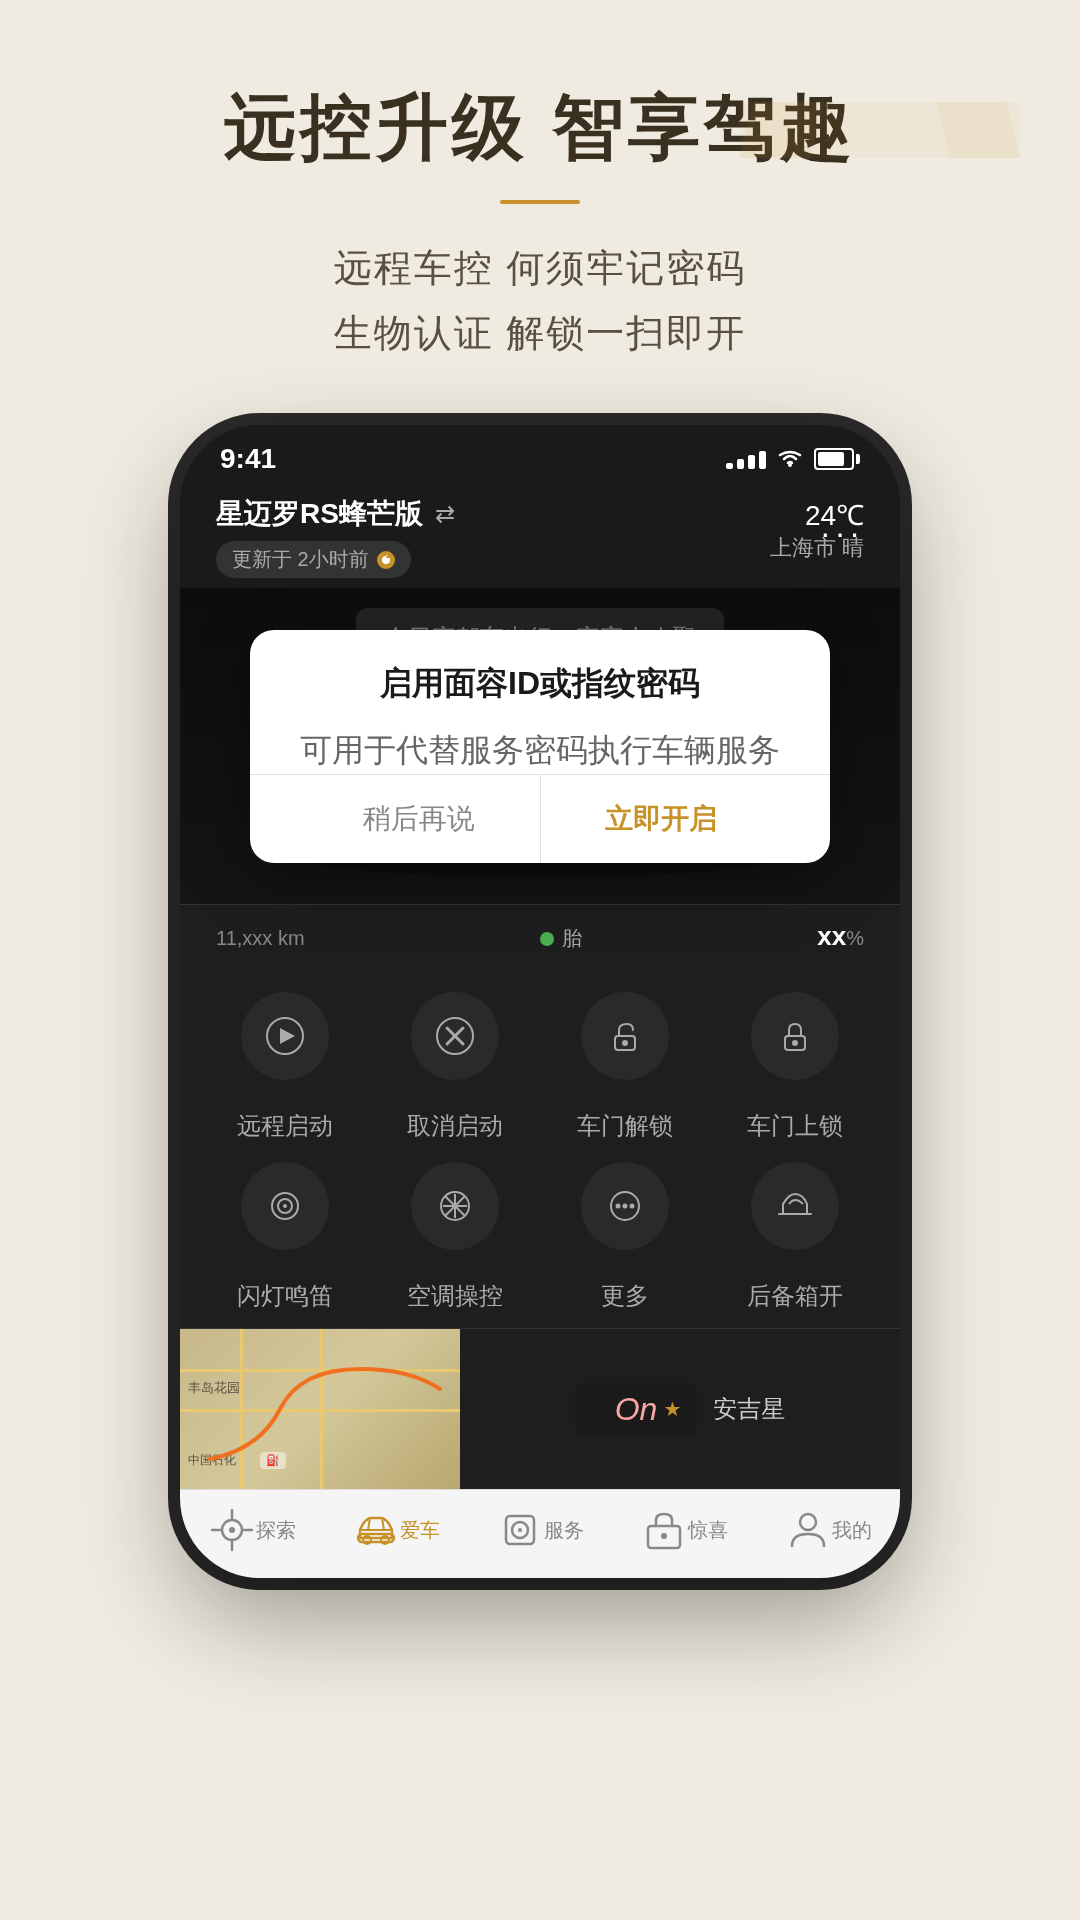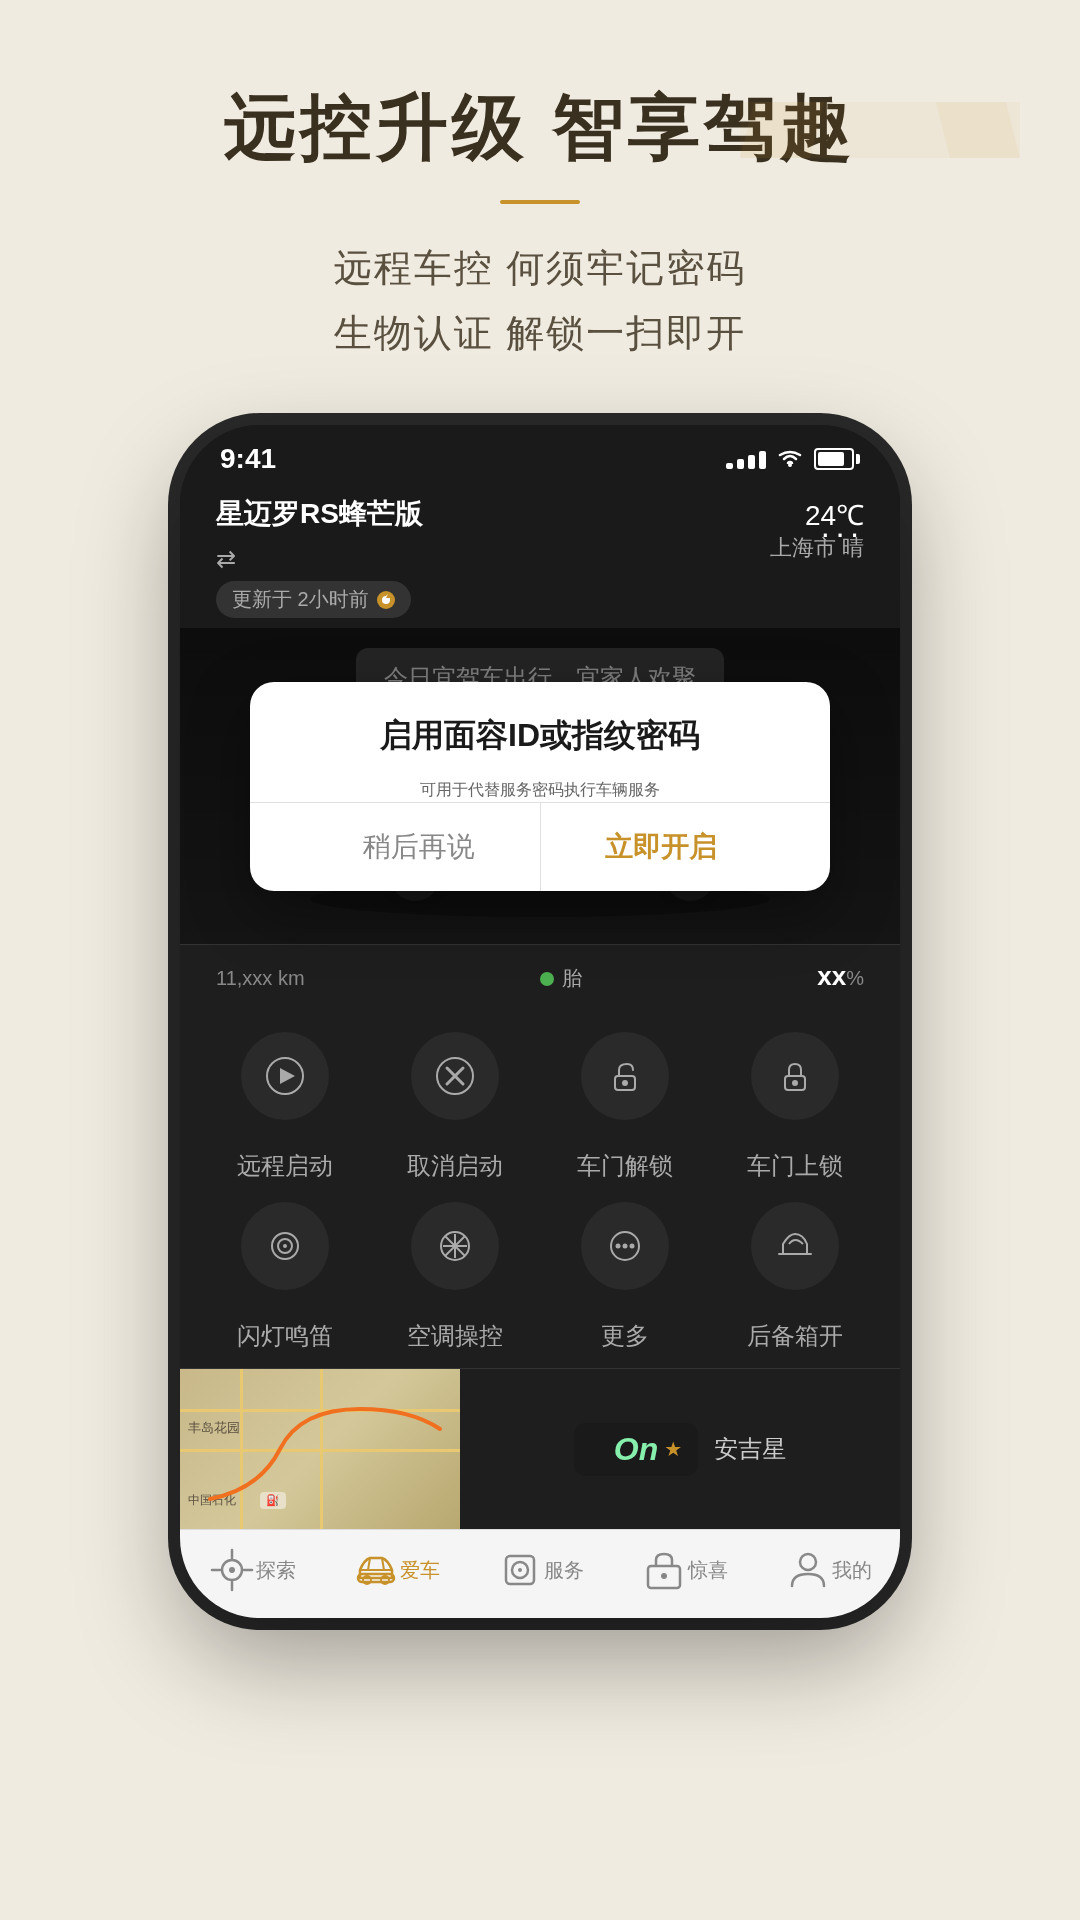"星迈罗RS蜂芒版" .car-name-row { align-items: flex-start -> center; flex-direction: column -> none }
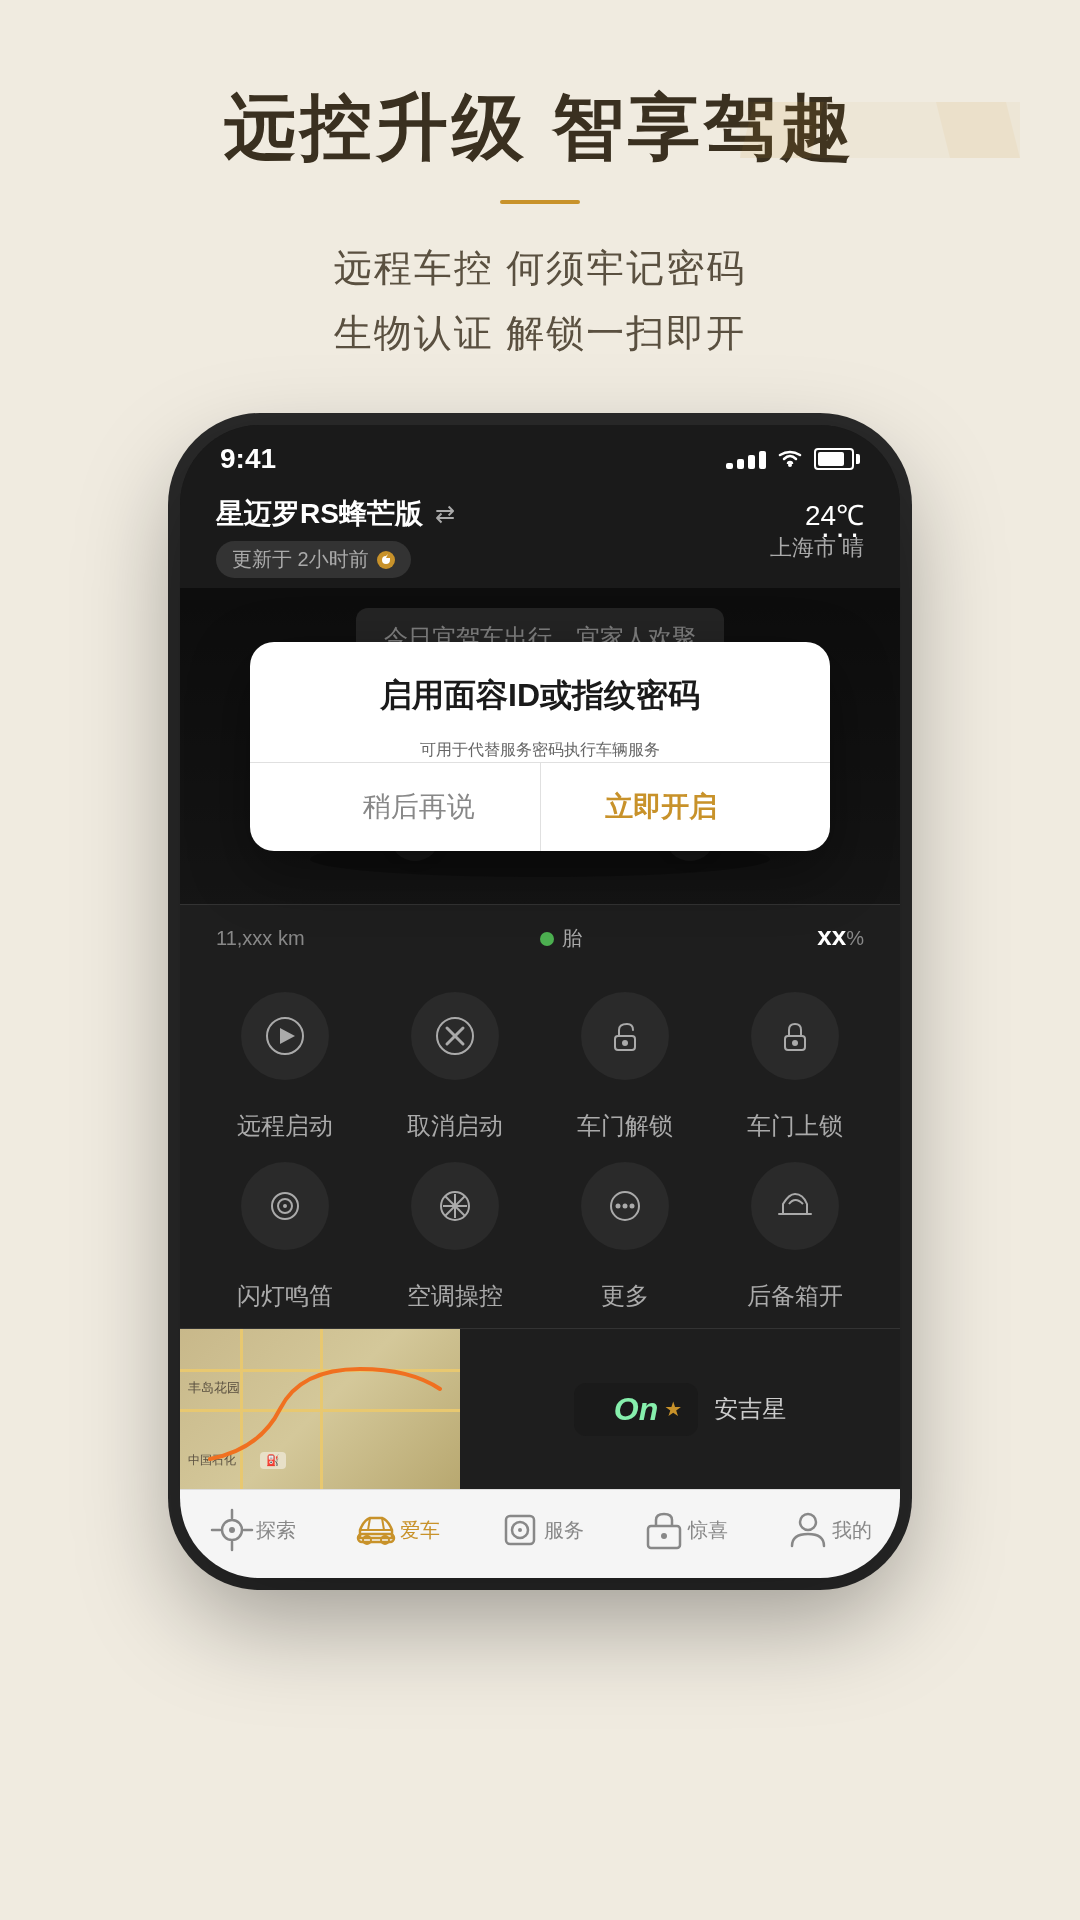"可用于代替服务密码执行车辆服务" .modal-desc { font-size: 16px -> 32px }
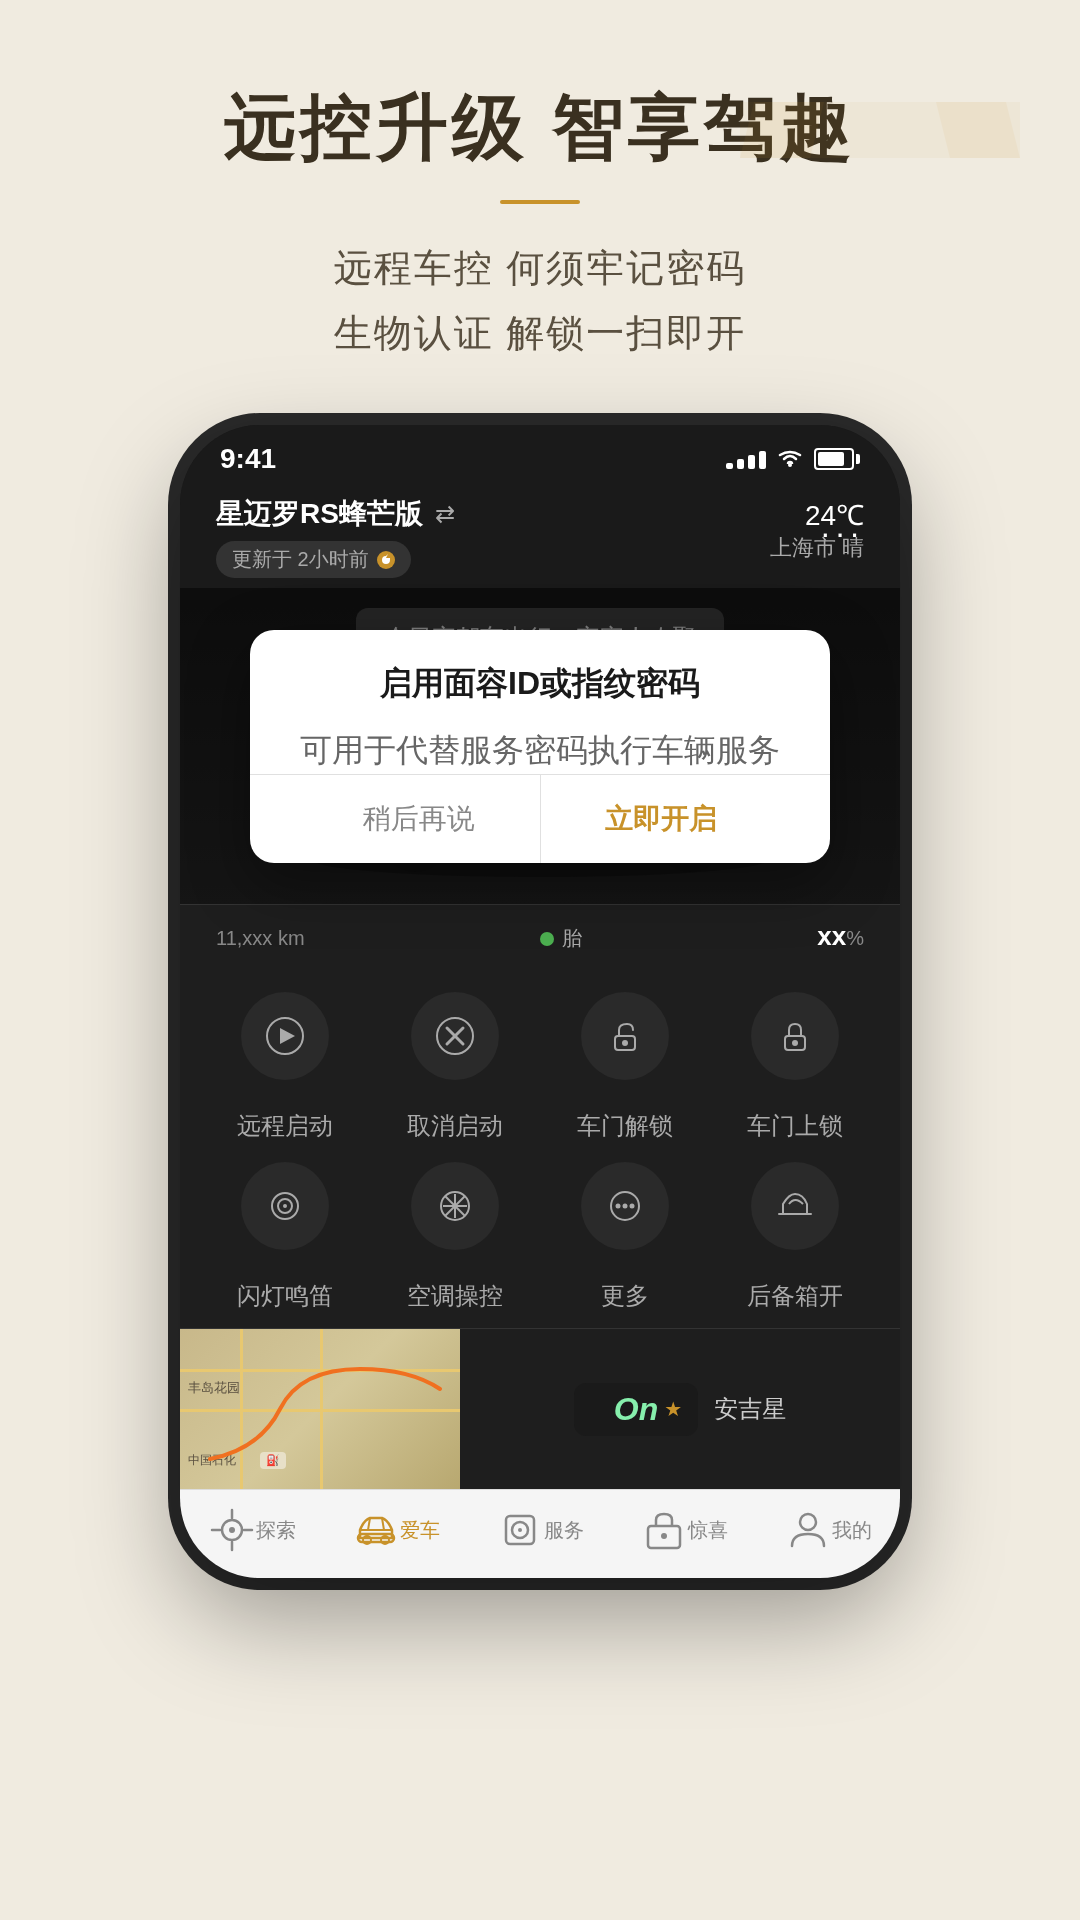"On" .on-text { color: #86efac -> #fca5a5; font-weight: 700 -> 400 }
